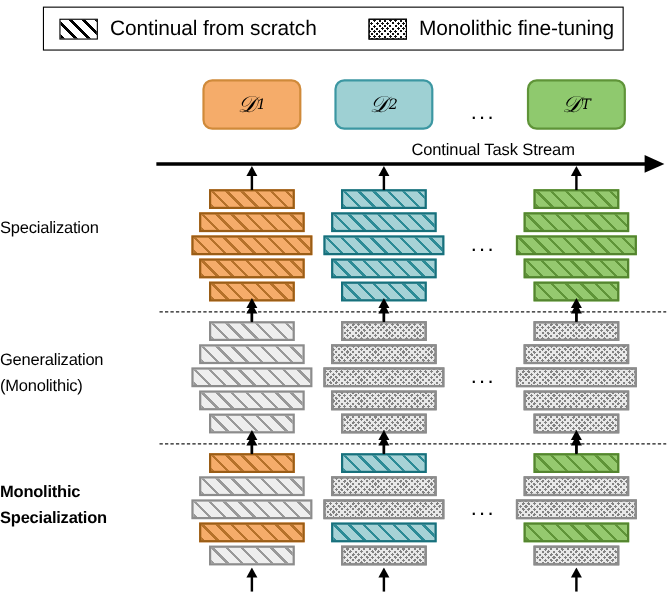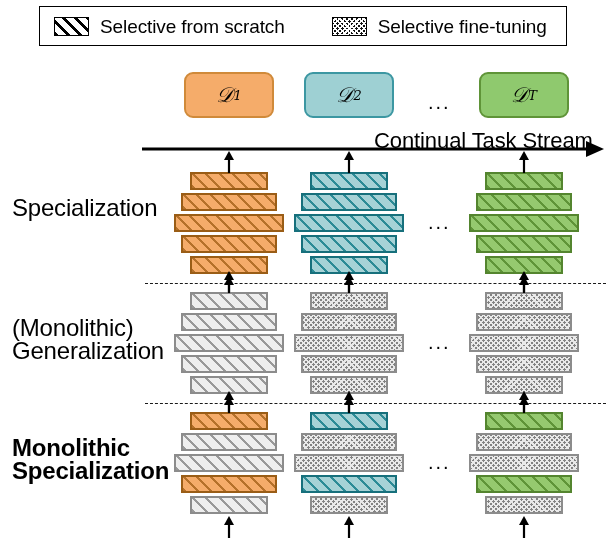"Selective from scratch" span.legend-label { text: Selective -> Continual }
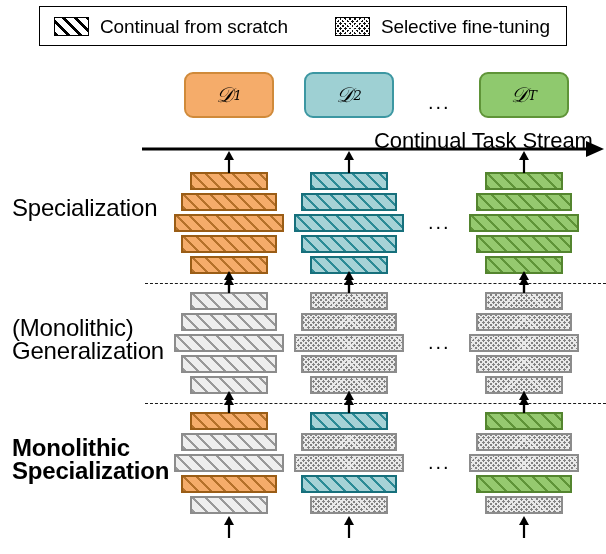"Selective fine-tuning" span.legend-label { text: Selective -> Monolithic }
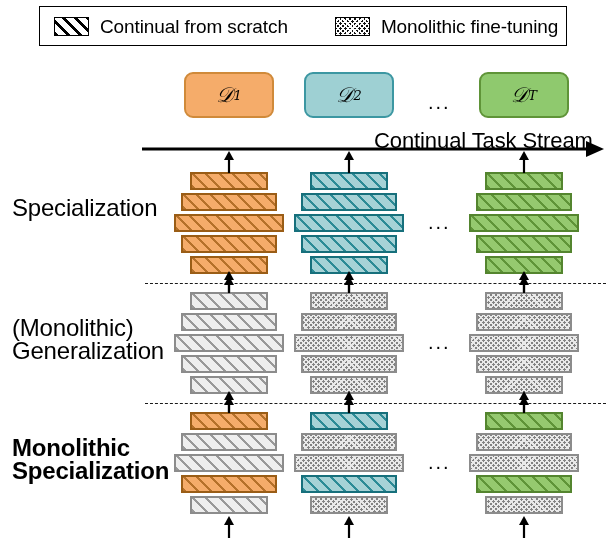"Continual Task Stream" #stream-label { font-size: 22px -> 15px }
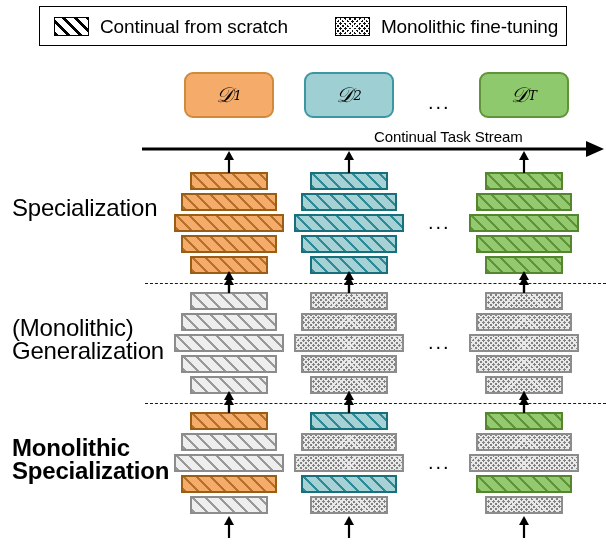"Specialization" .rowlabel { font-size: 24px -> 15px; left: 12px -> 0 }
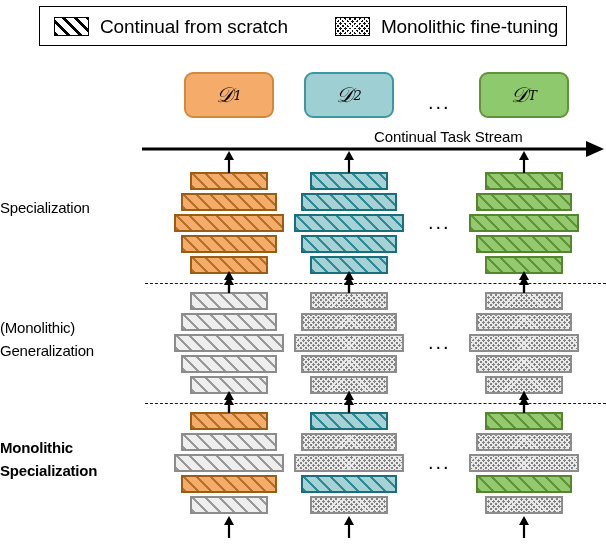"(Monolithic)" div { order: before "Generalization" -> after "Generalization" }
